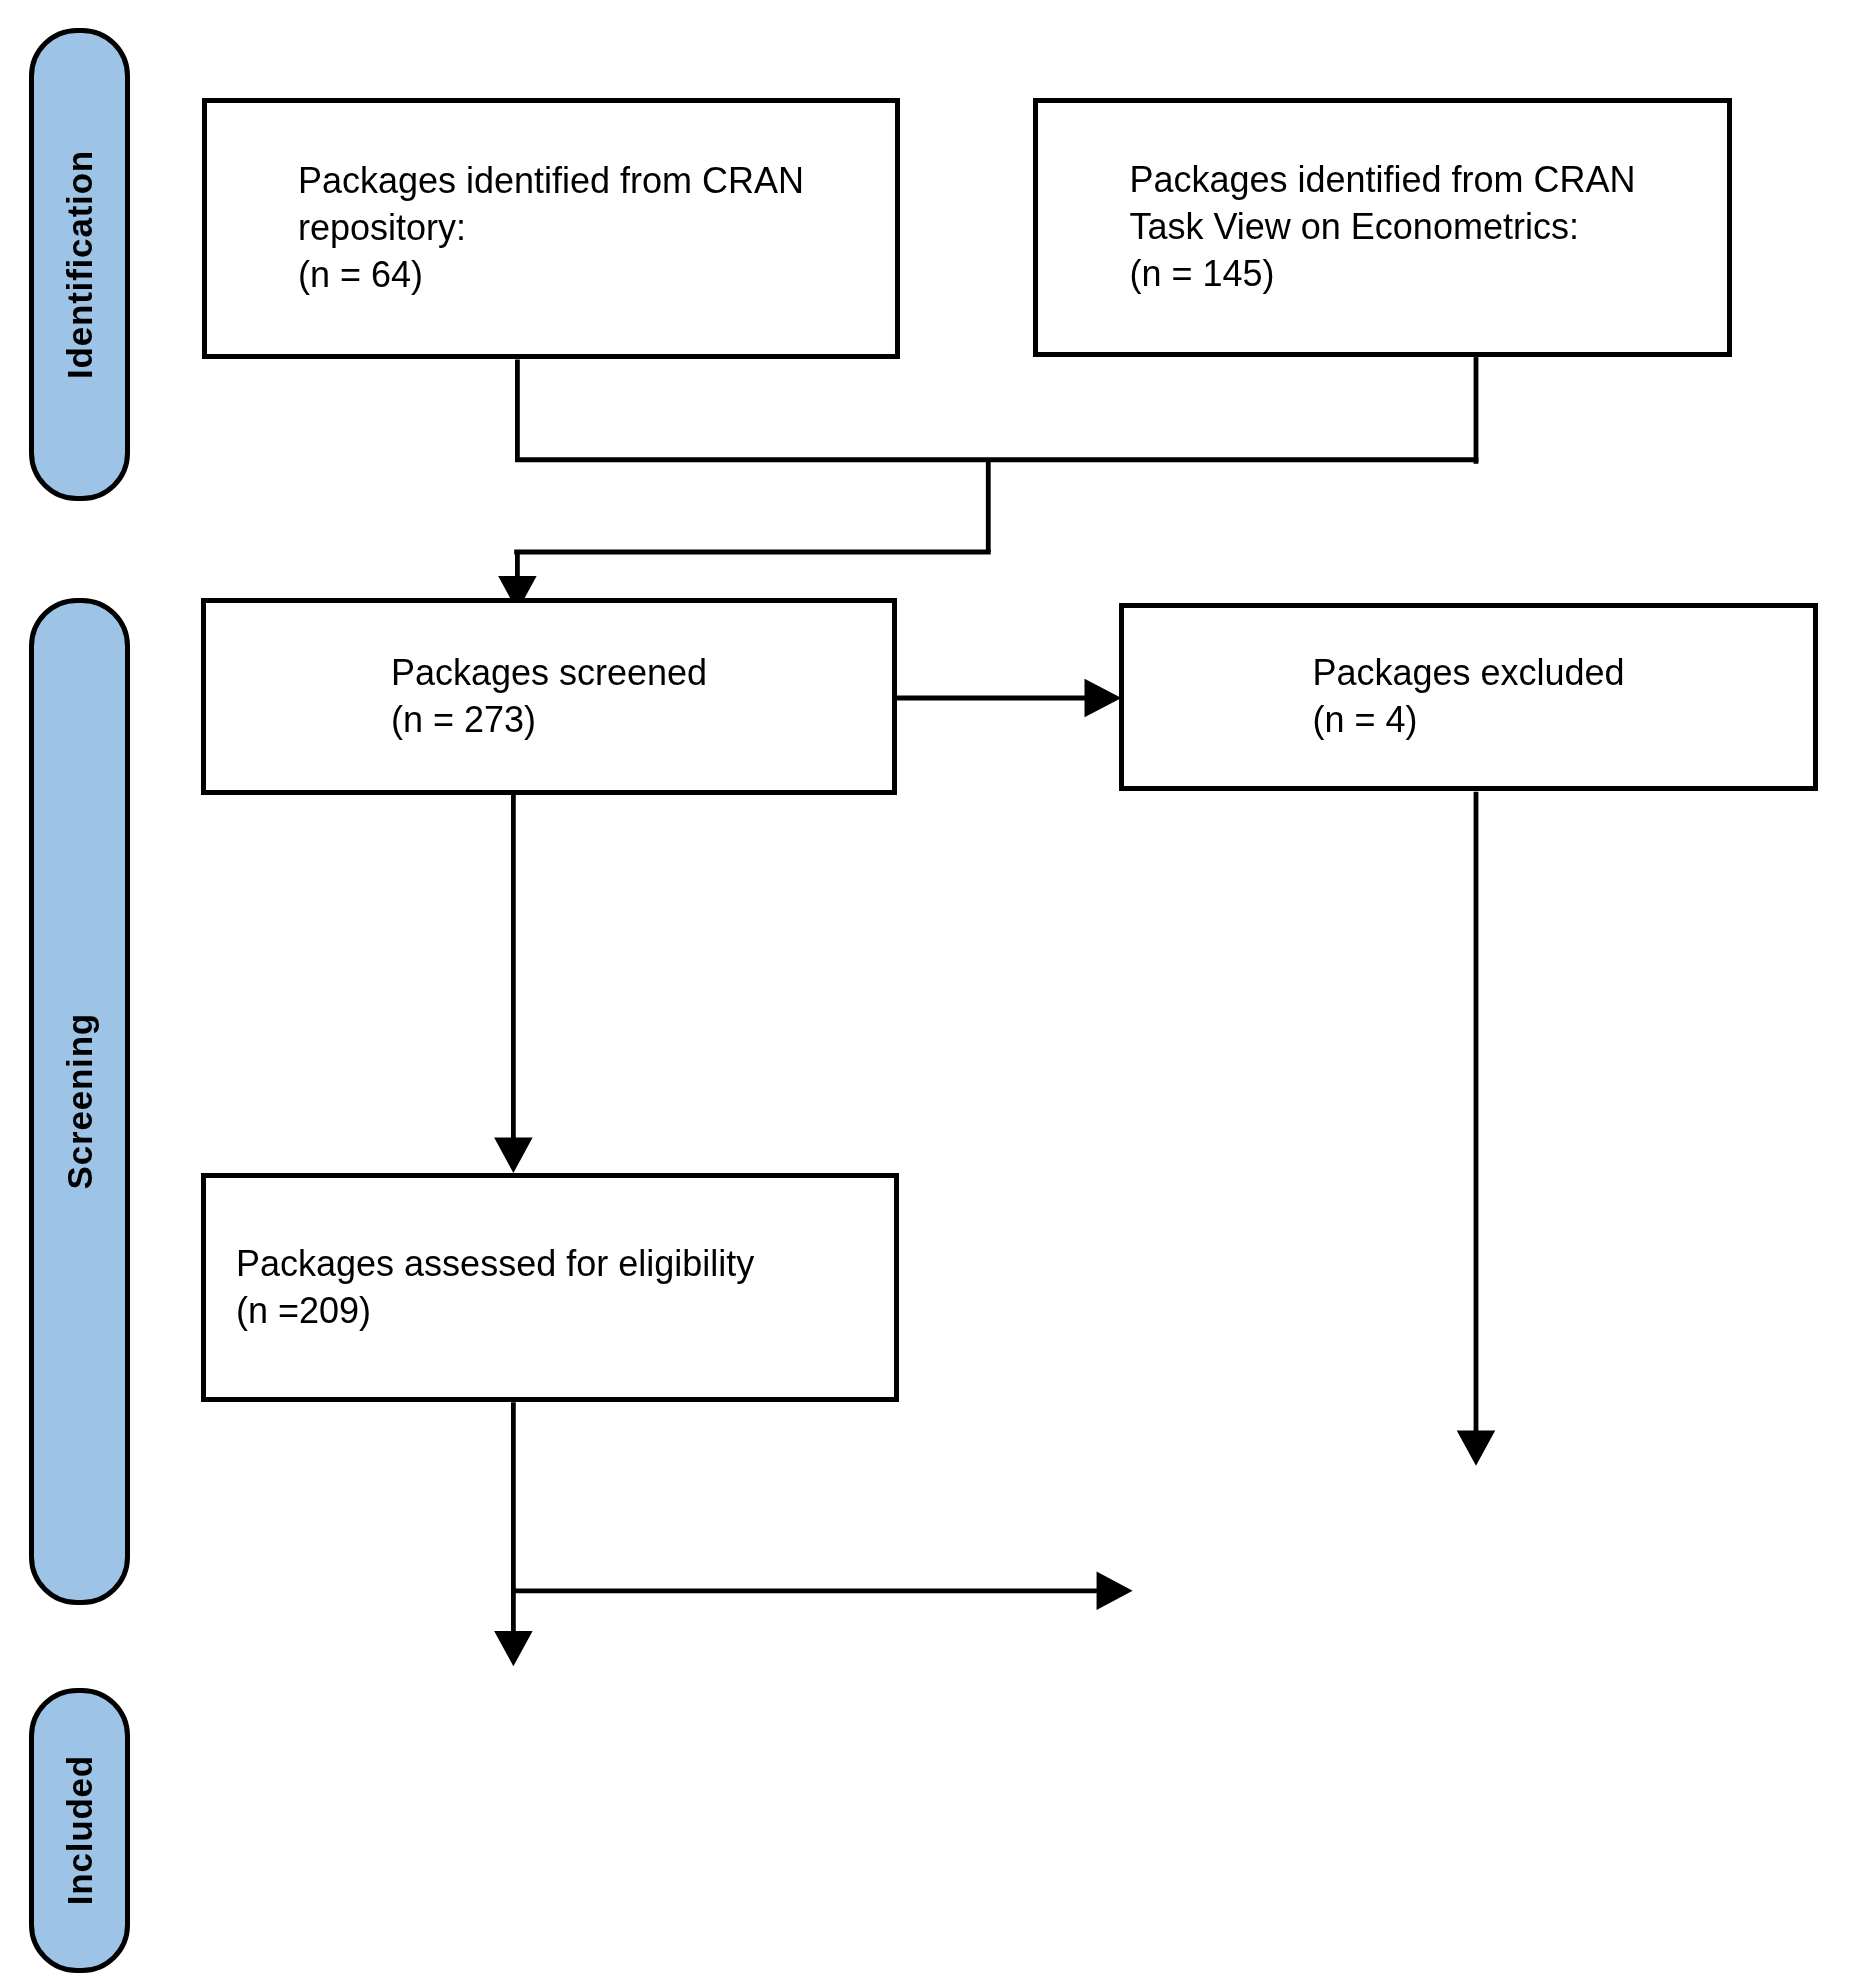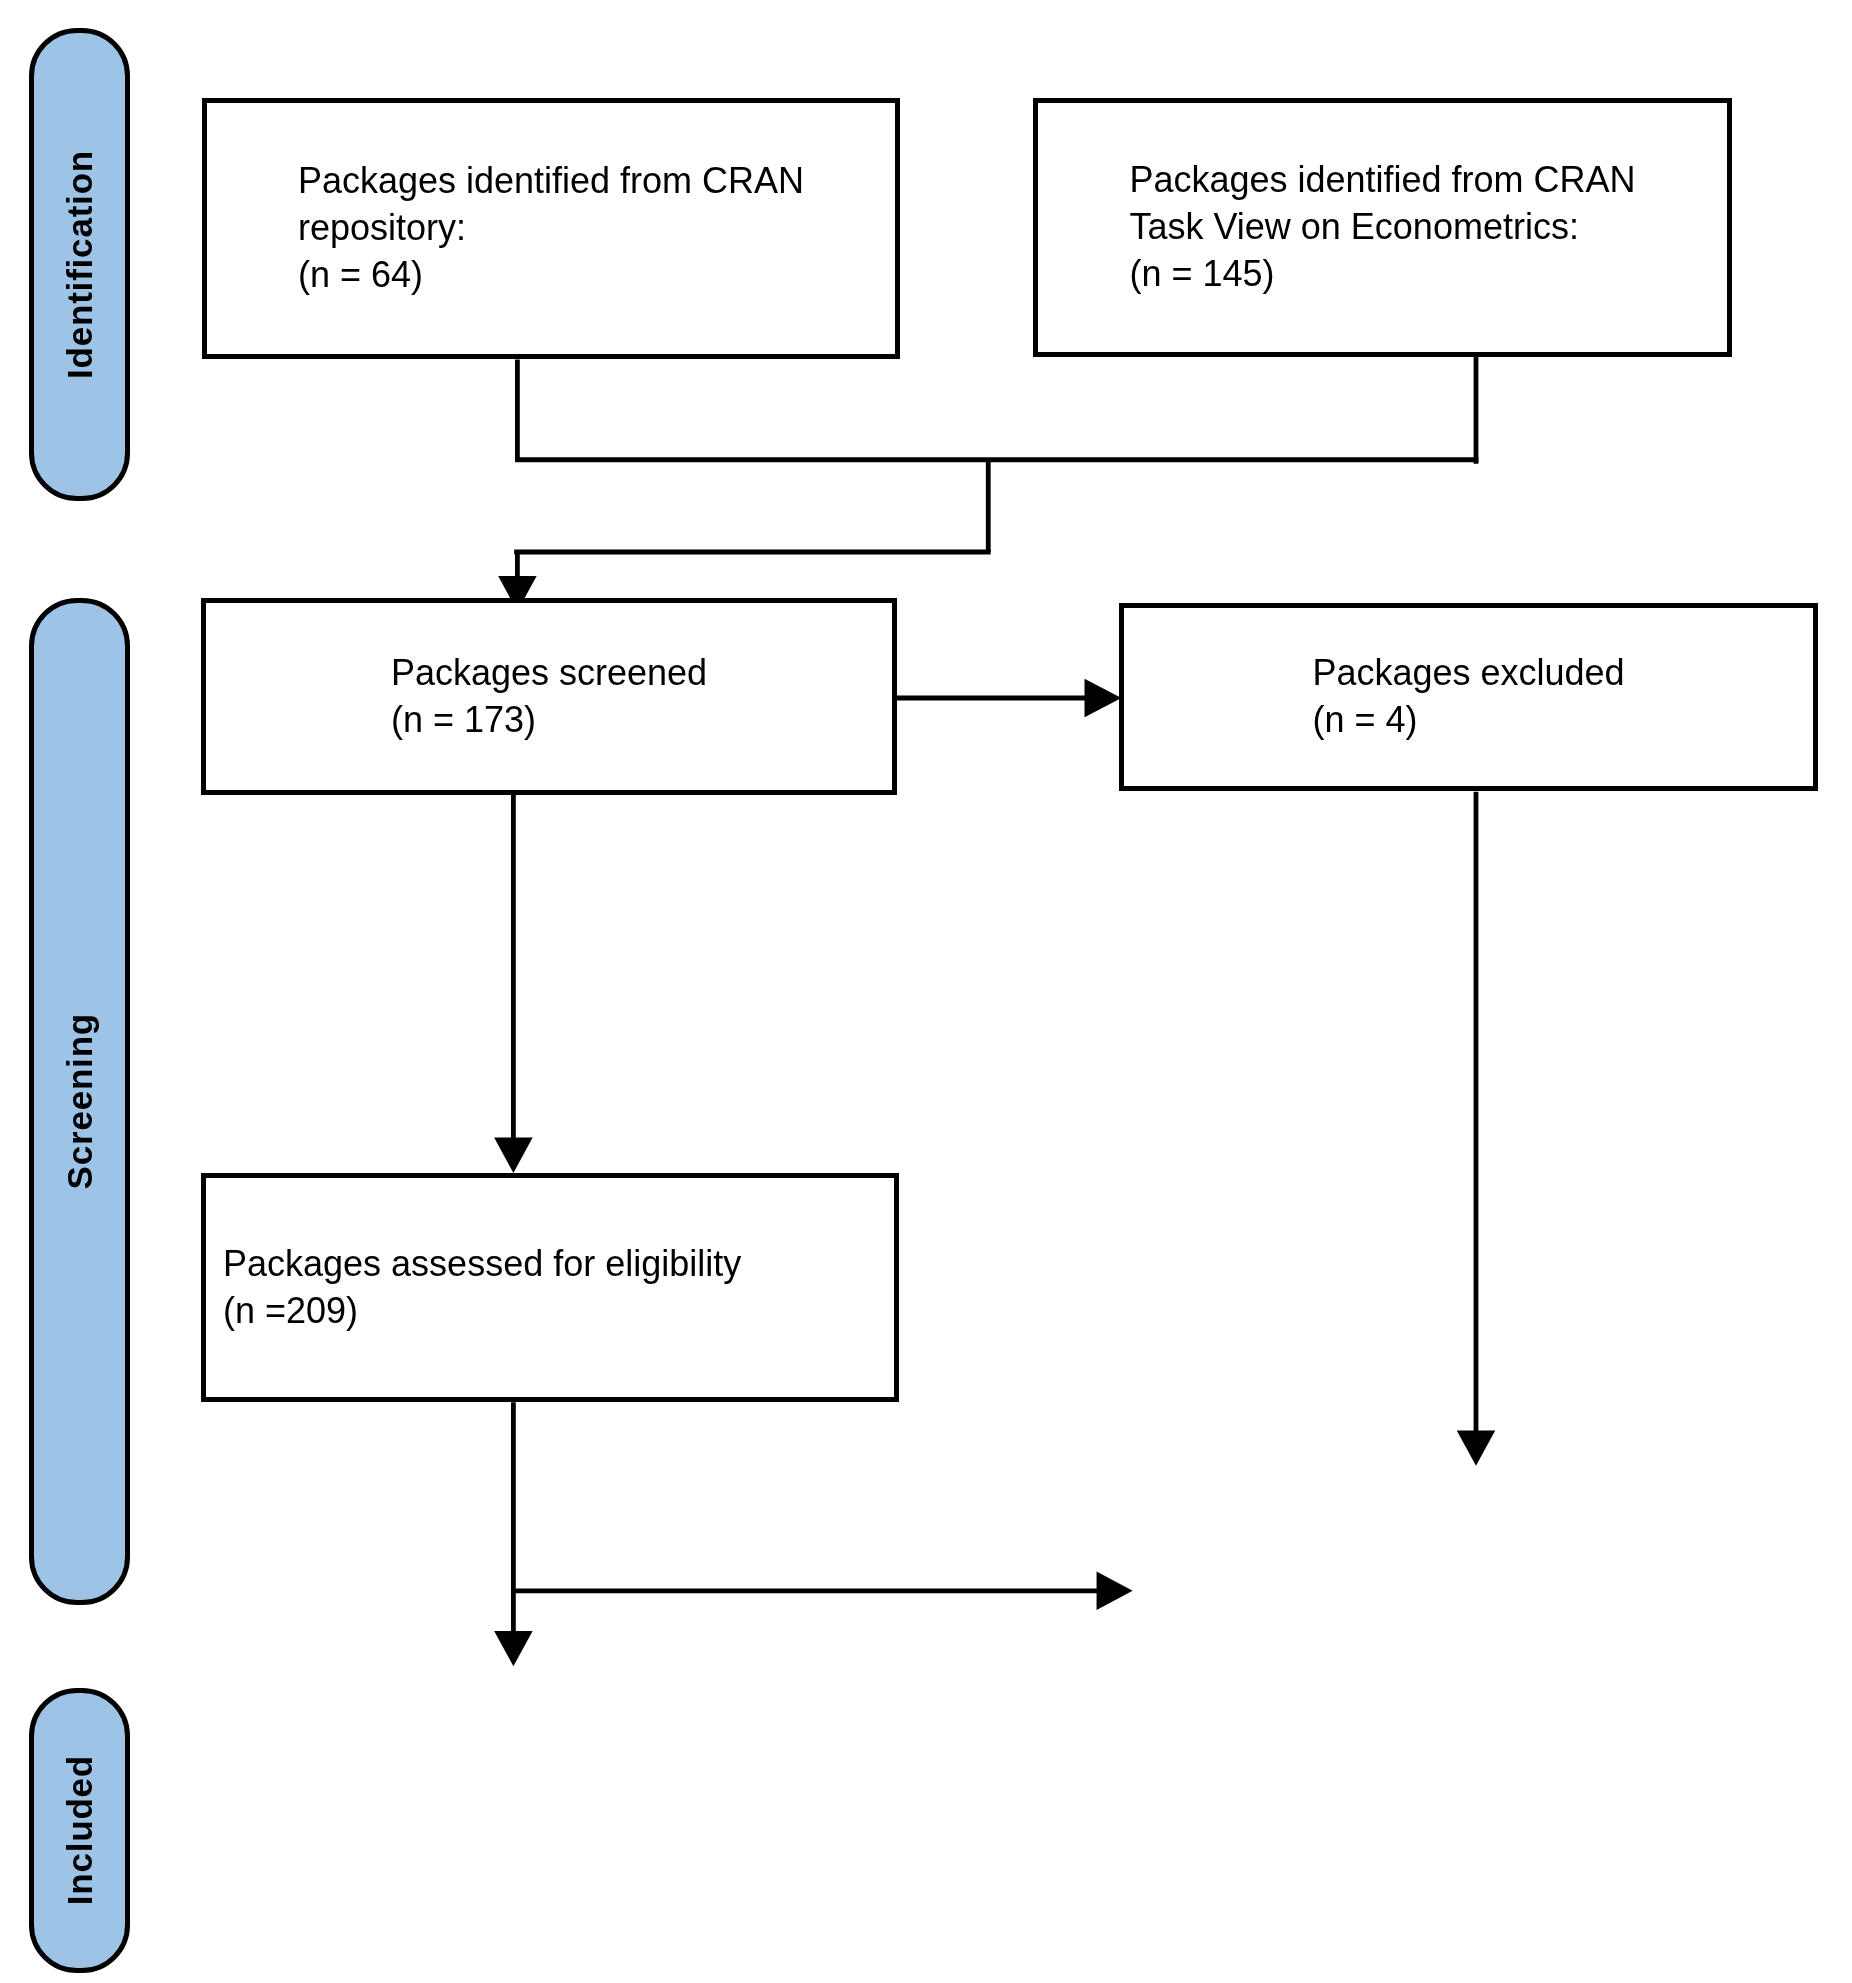"Packages screened" span.box-text { text: 173 -> 273 }
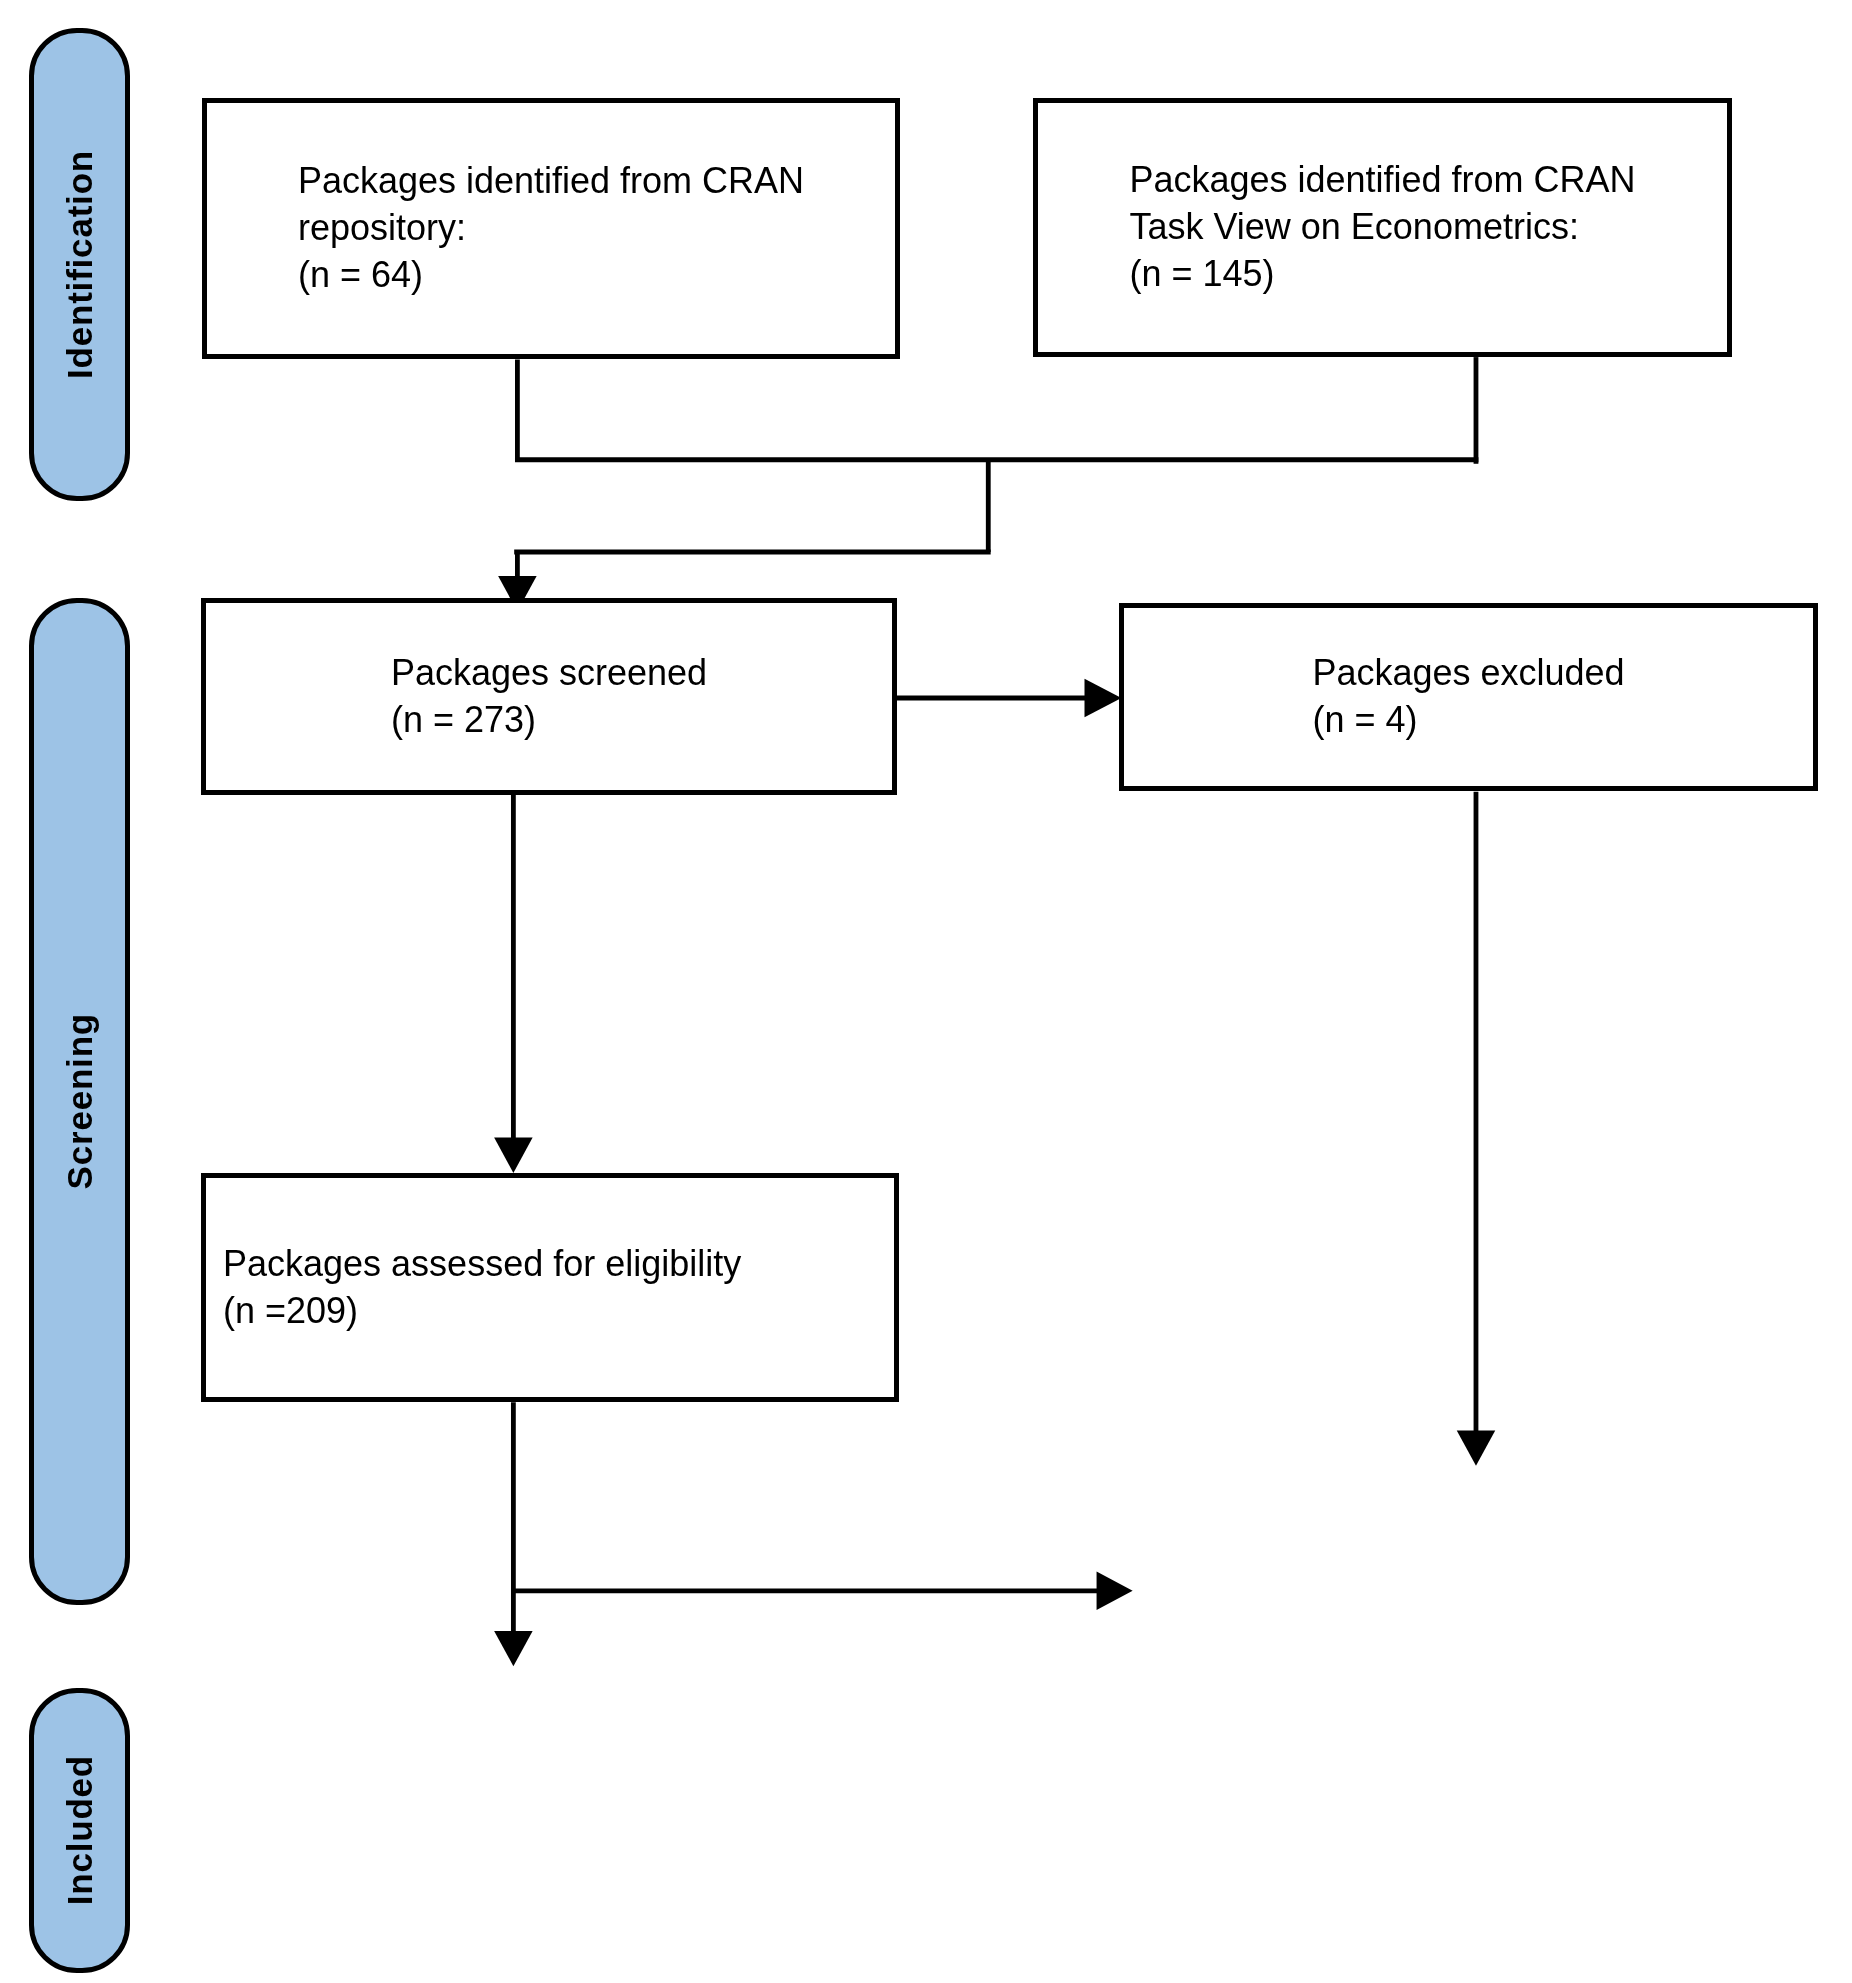"Packages assessed for eligibility" .flow-box.align-left { padding-left: 17px -> 30px }
